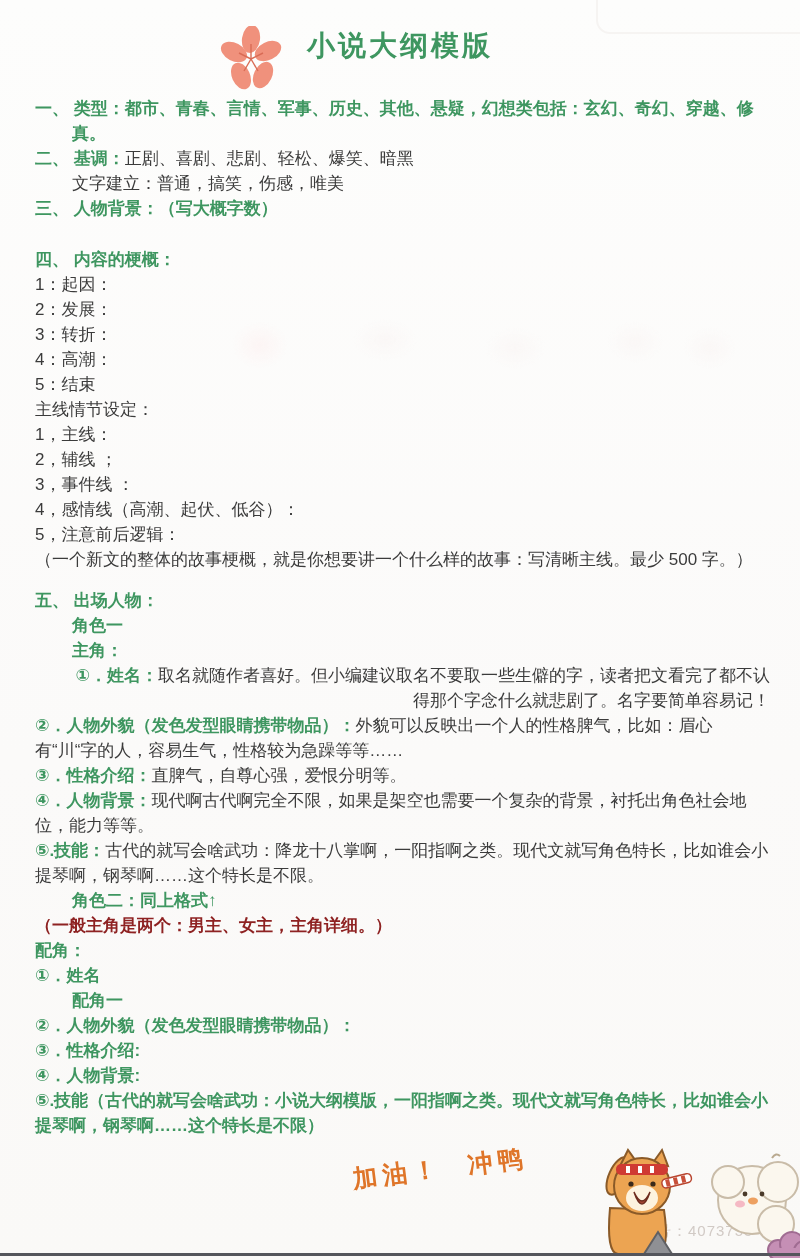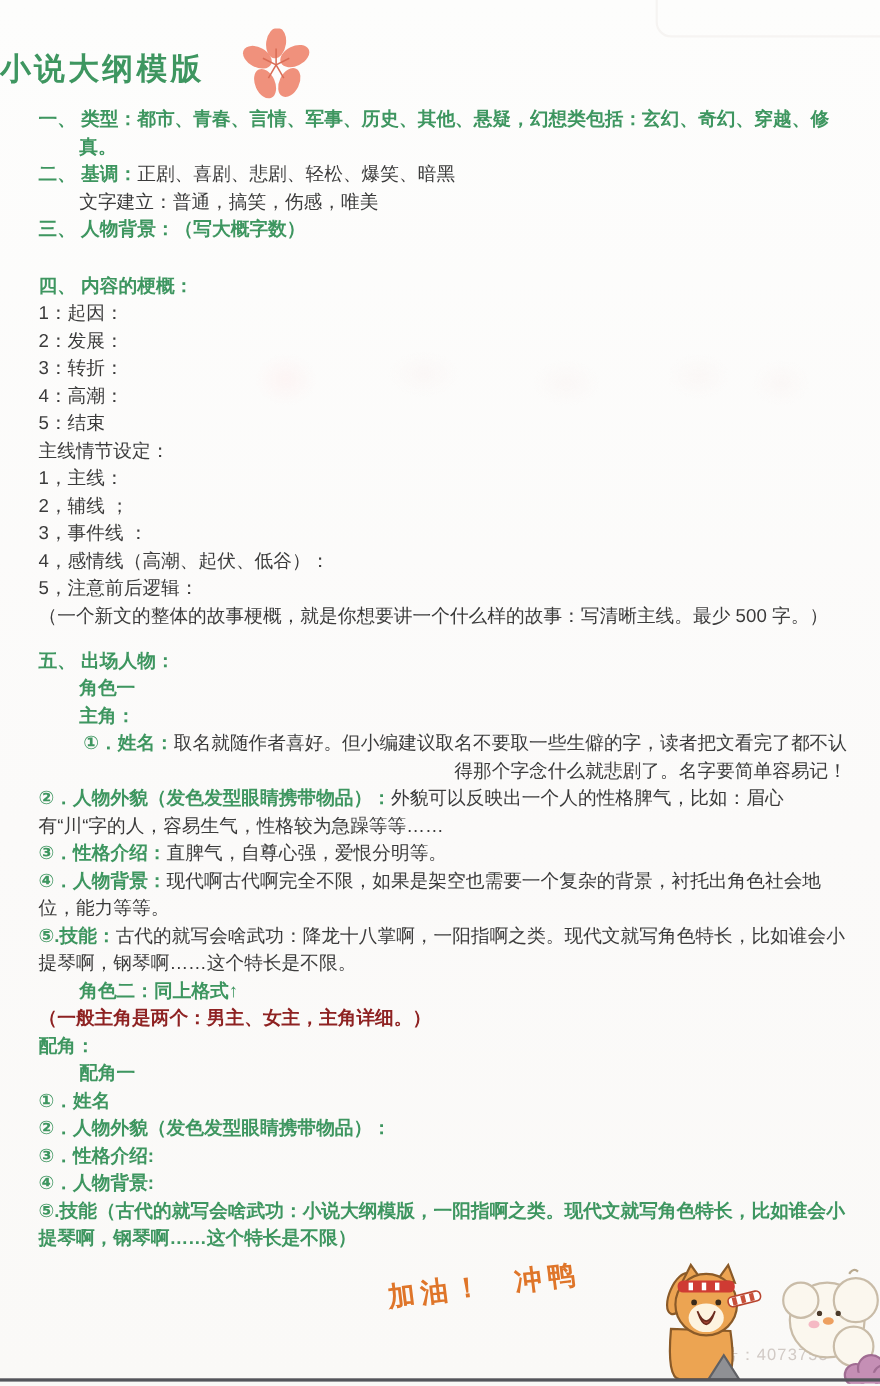"小说大纲模版" .title { text-align: none -> center; top: 44px -> 27px }
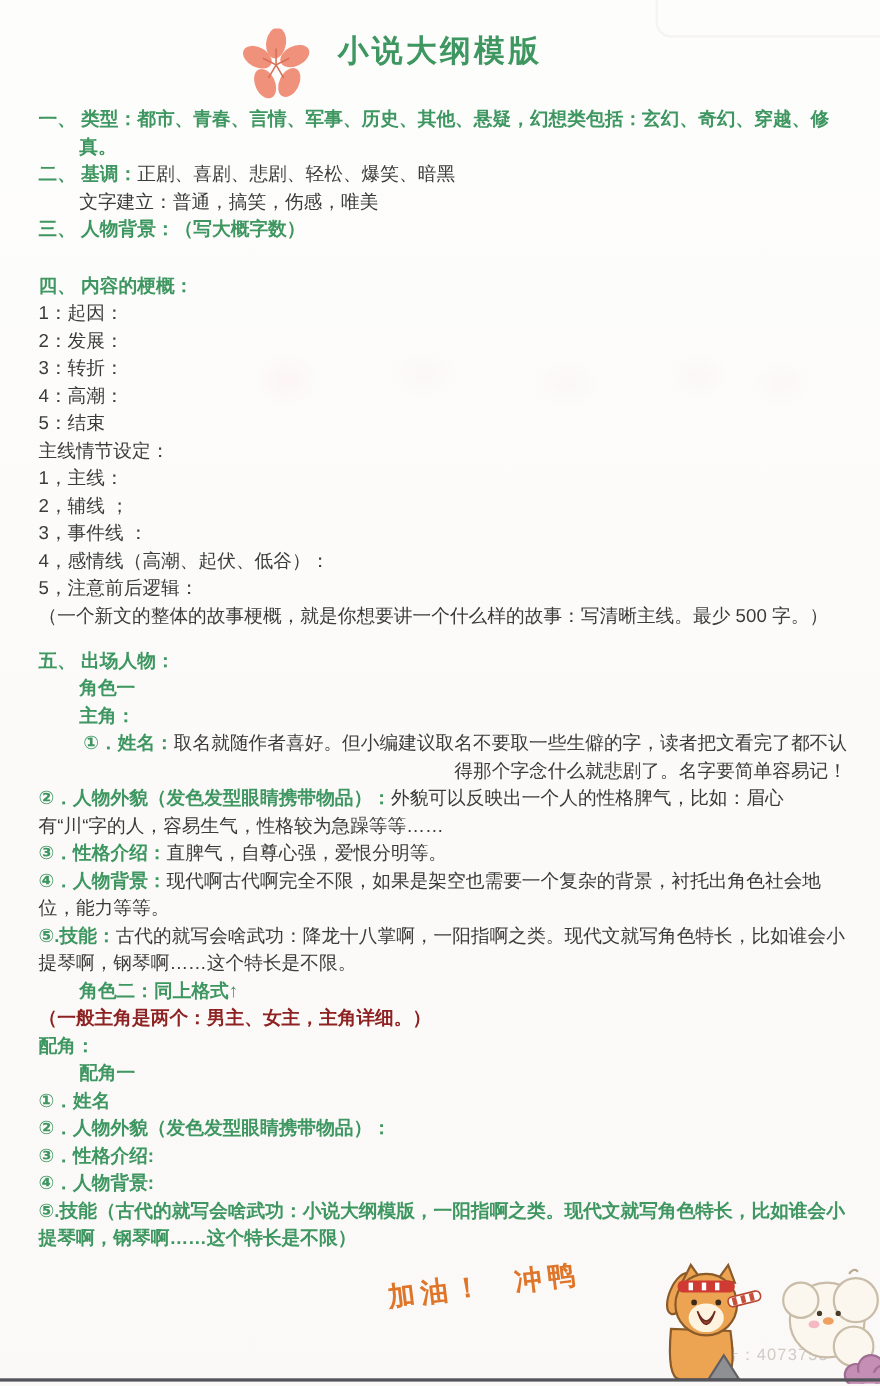"配角一" p.ln { order: before "①．姓名" -> after "①．姓名" }
